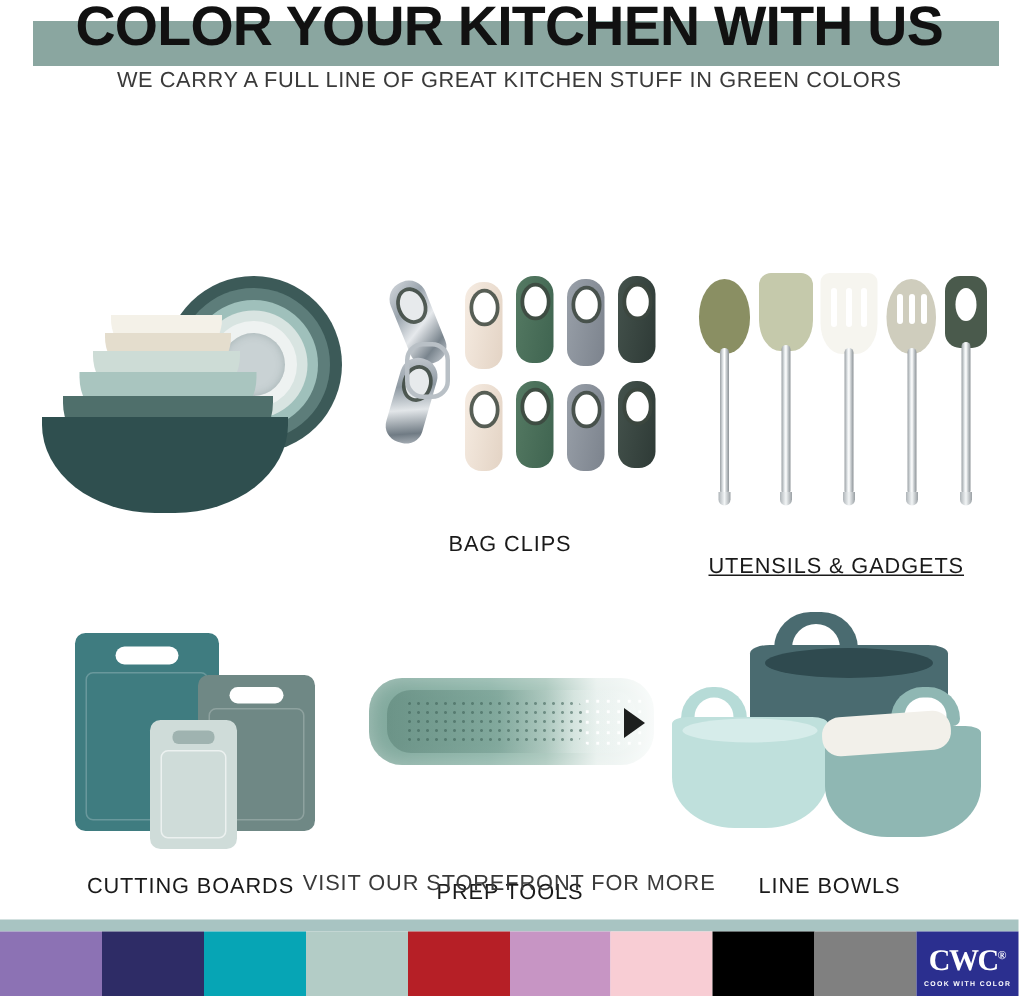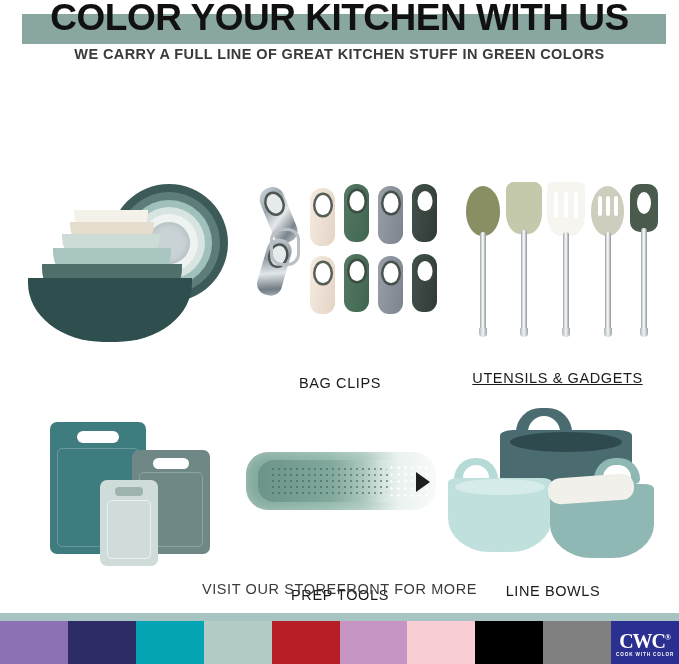"WE CARRY A FULL LINE" .header-sub { font-weight: 700 -> 400 }
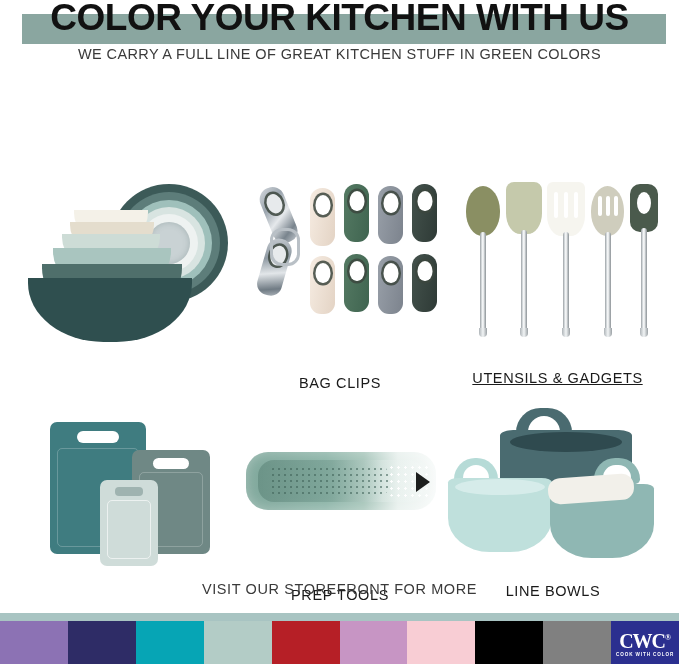"BAG CLIPS" div.cell-label { margin-top: 20px -> none }
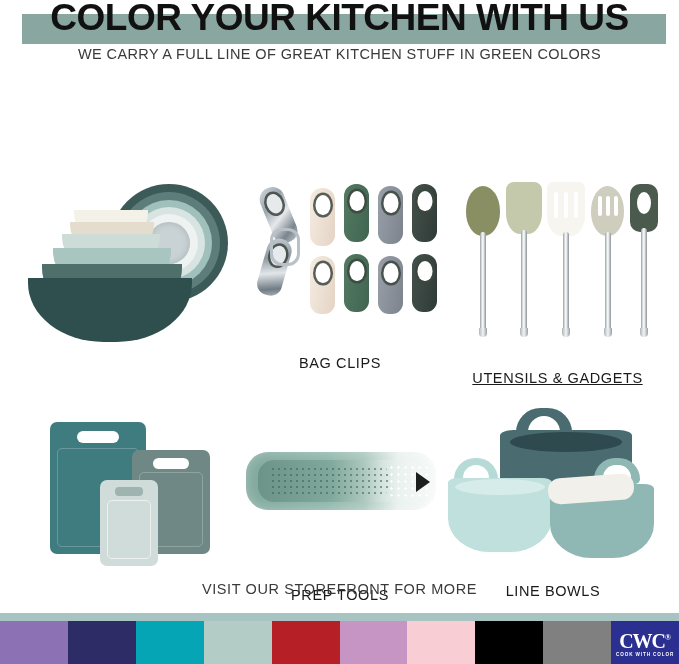"CUTTING BOARDS" div.cell-label { html: none -> <div>CUTTING BOARDS</div> }
